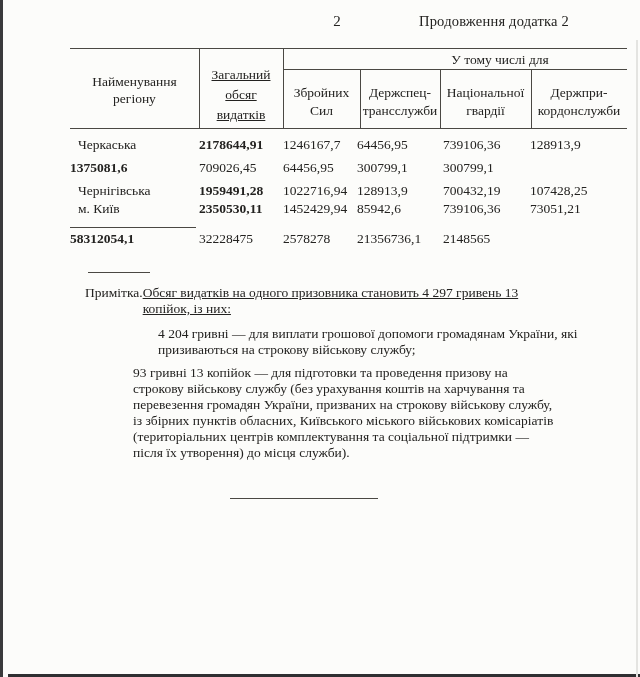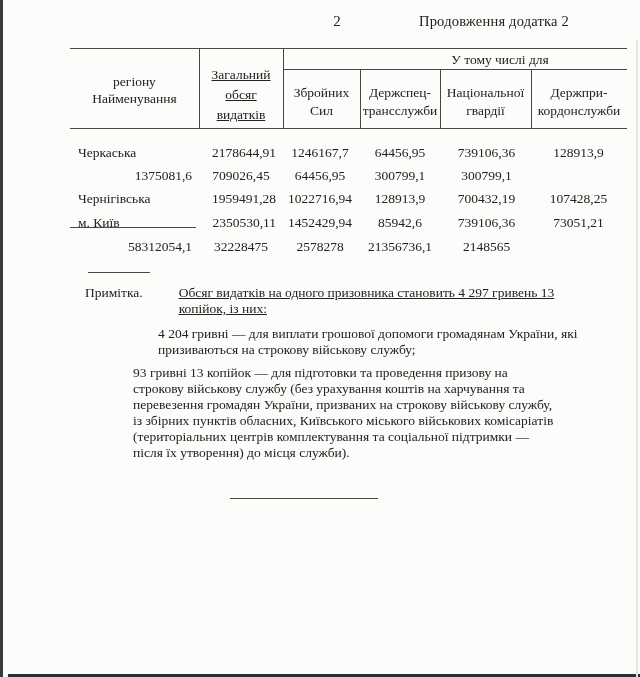"регіону" div { order: before "Найменування" -> after "Найменування" }
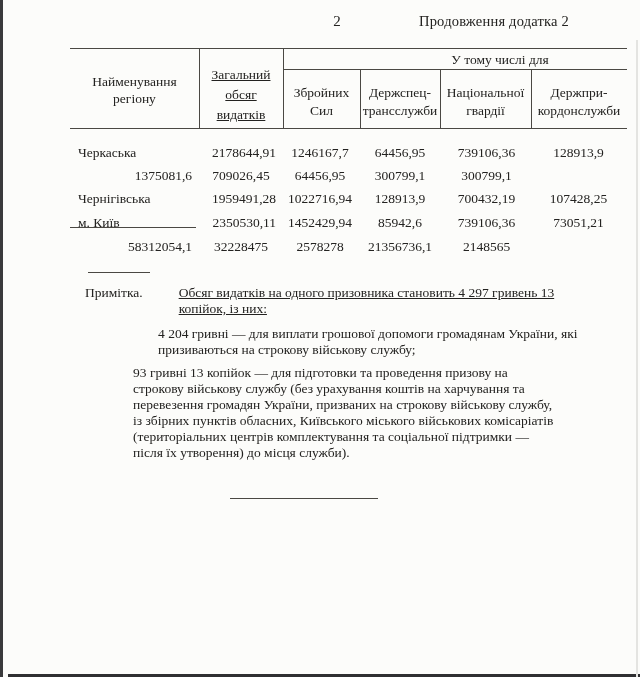"Черкаська" .trow { margin-top: 8px -> none }
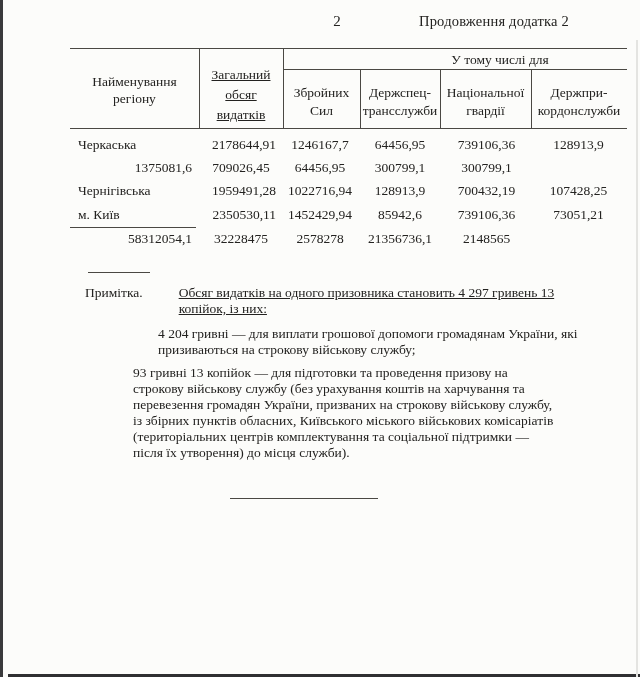"2178644,91" .c.total { font-weight: none -> bold; text-align: right -> left }
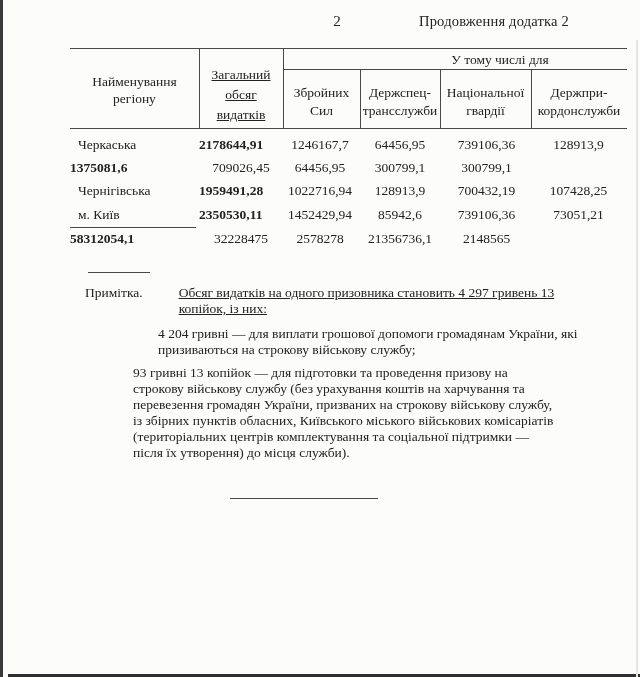"1246167,7" .c.num { text-align: center -> none }
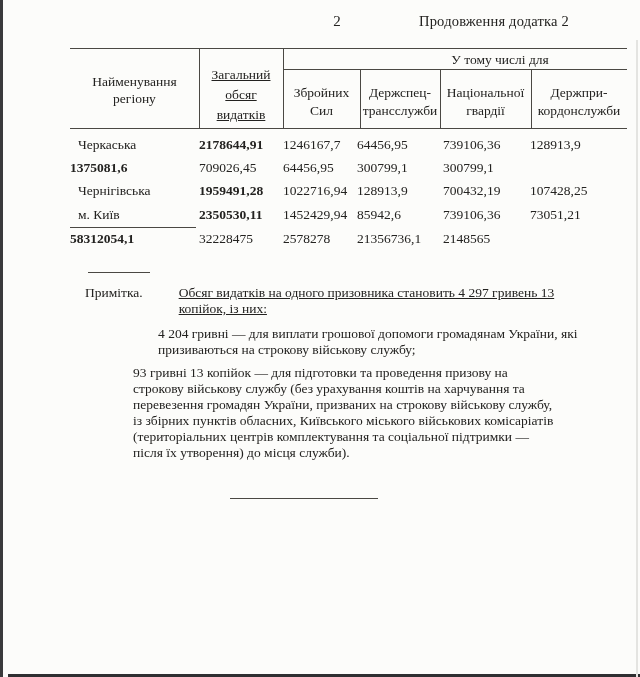"м. Київ" div.trow { top: 207px -> 201px }
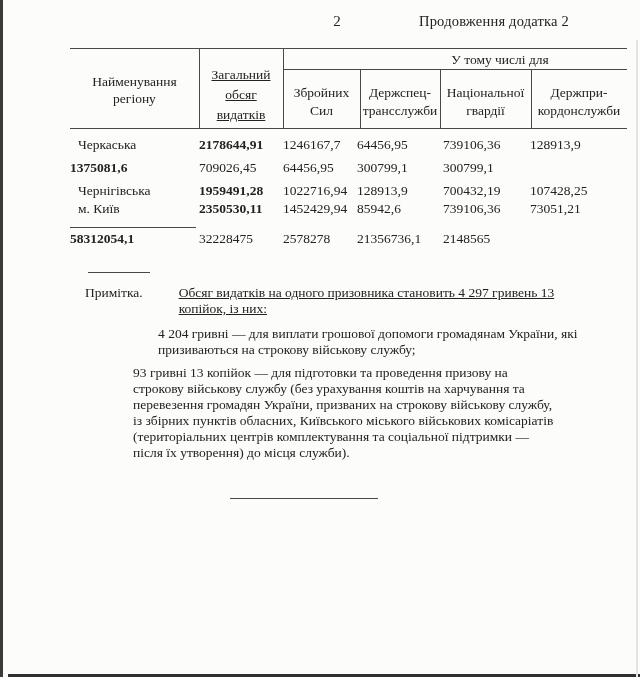"Примітка." .note-first { gap: 36px -> none }
